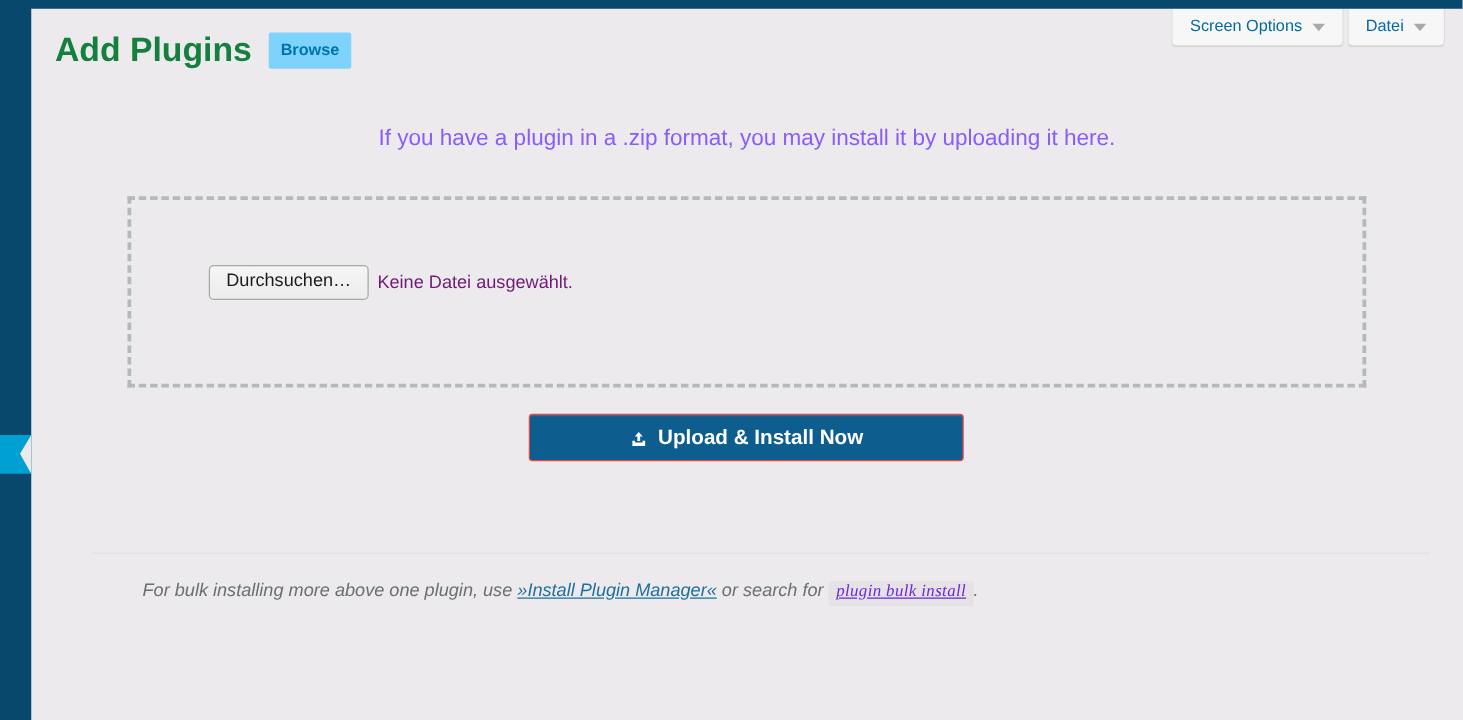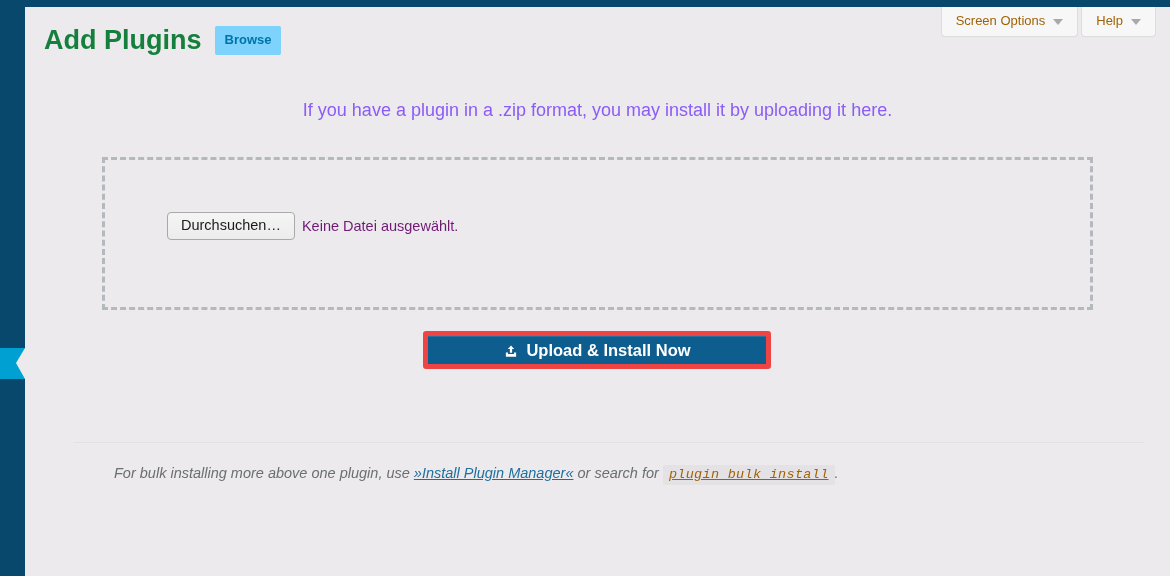"Screen Options" .screen-meta-toggle { color: #a16207 -> #0369a1 }
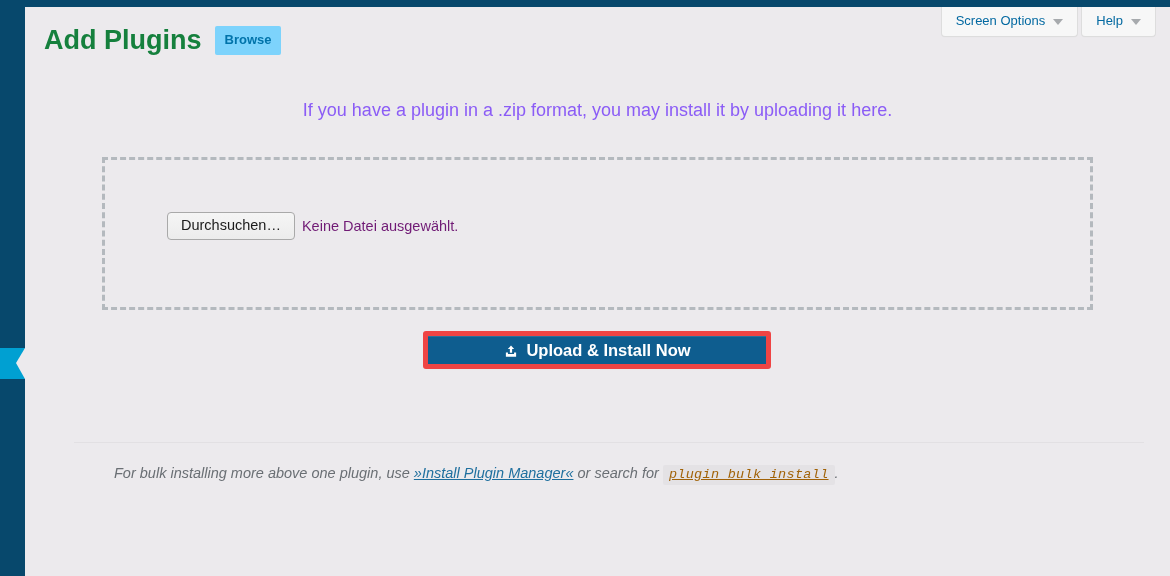"Help" span { text: Help -> Datei }
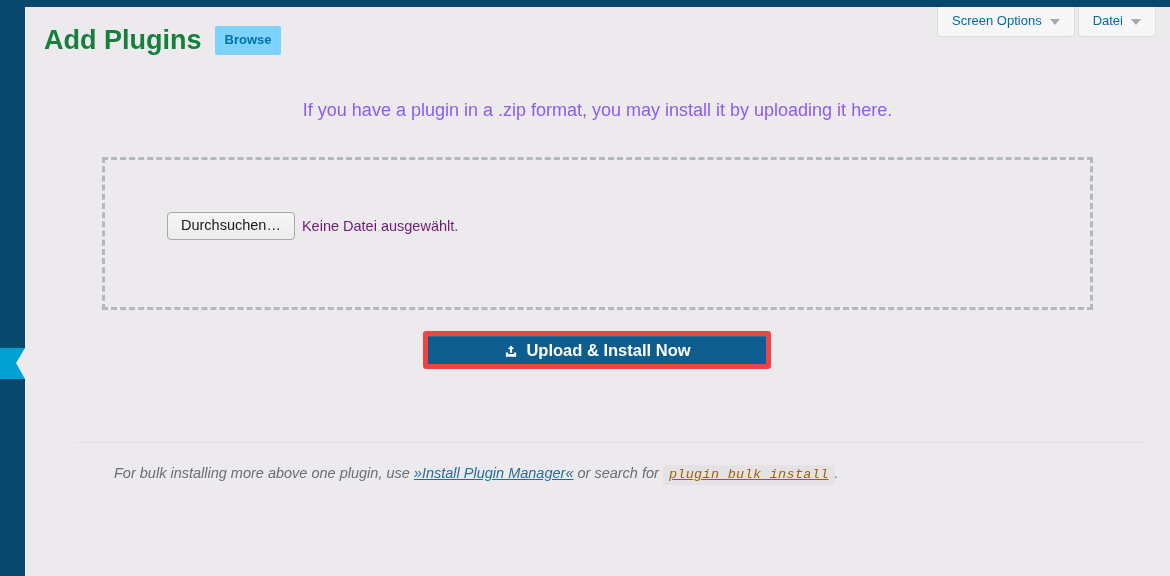"Upload & Install Now" .upload-btn { border: 5px solid #ef4444 -> 1px solid #ef4444 }
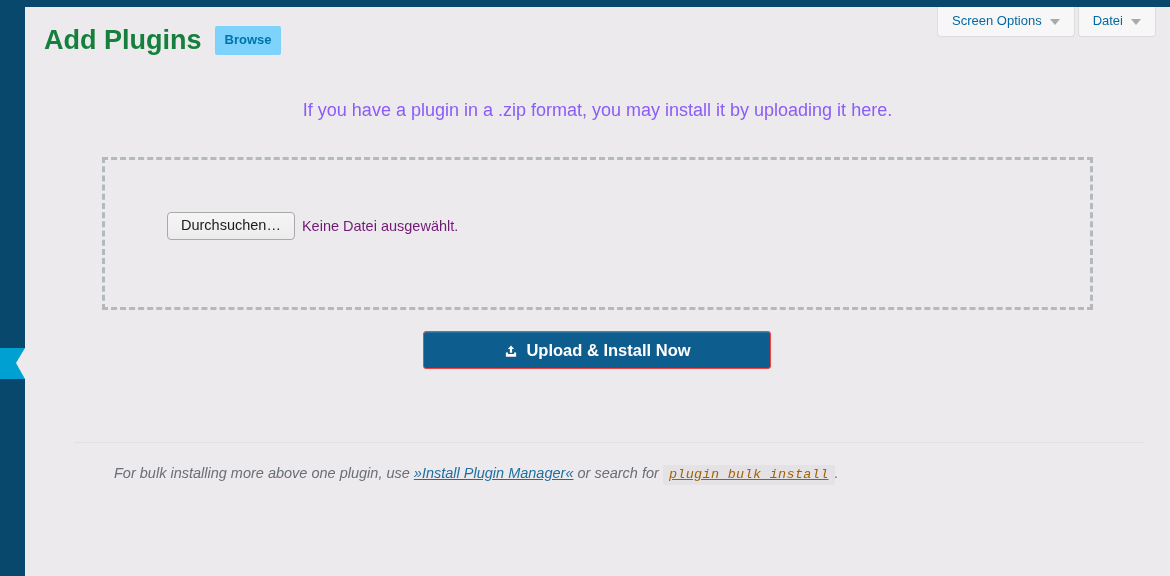"plugin bulk install" .note code a { color: #a16207 -> #6d28d9; font-family: Liberation Mono, monospace -> Liberation Serif, serif }
